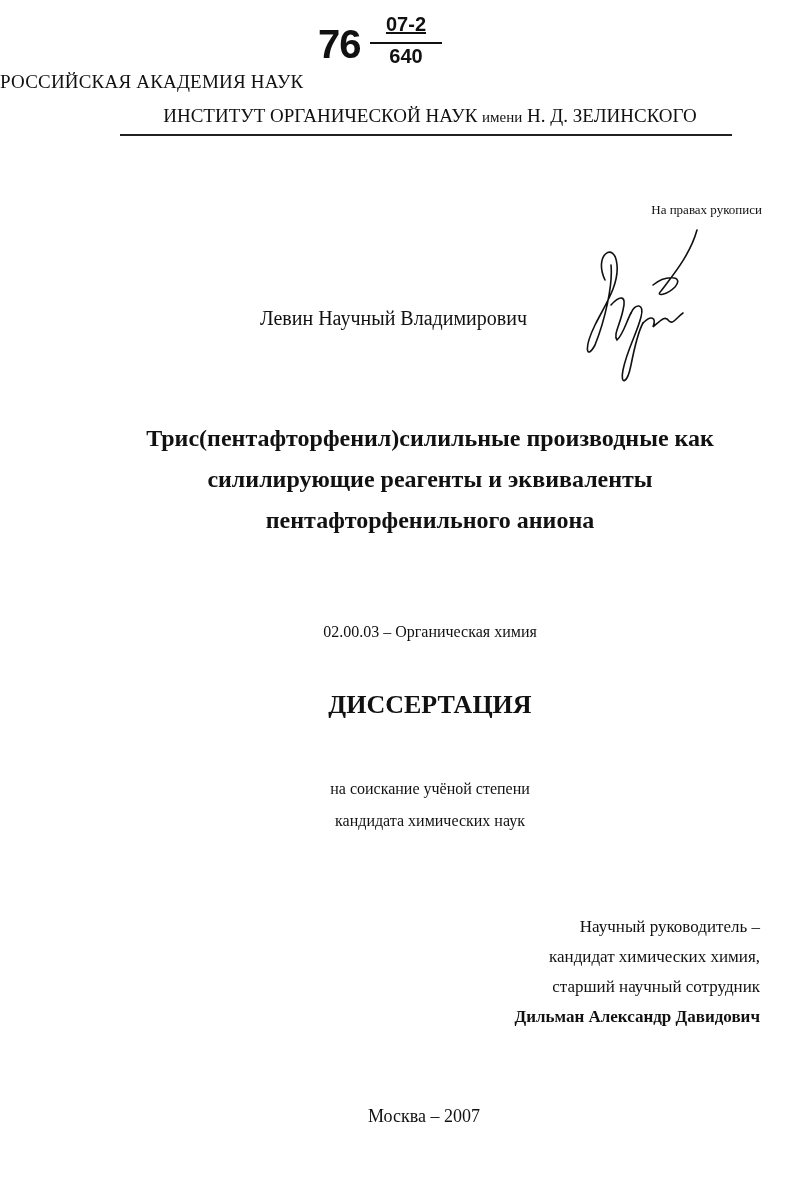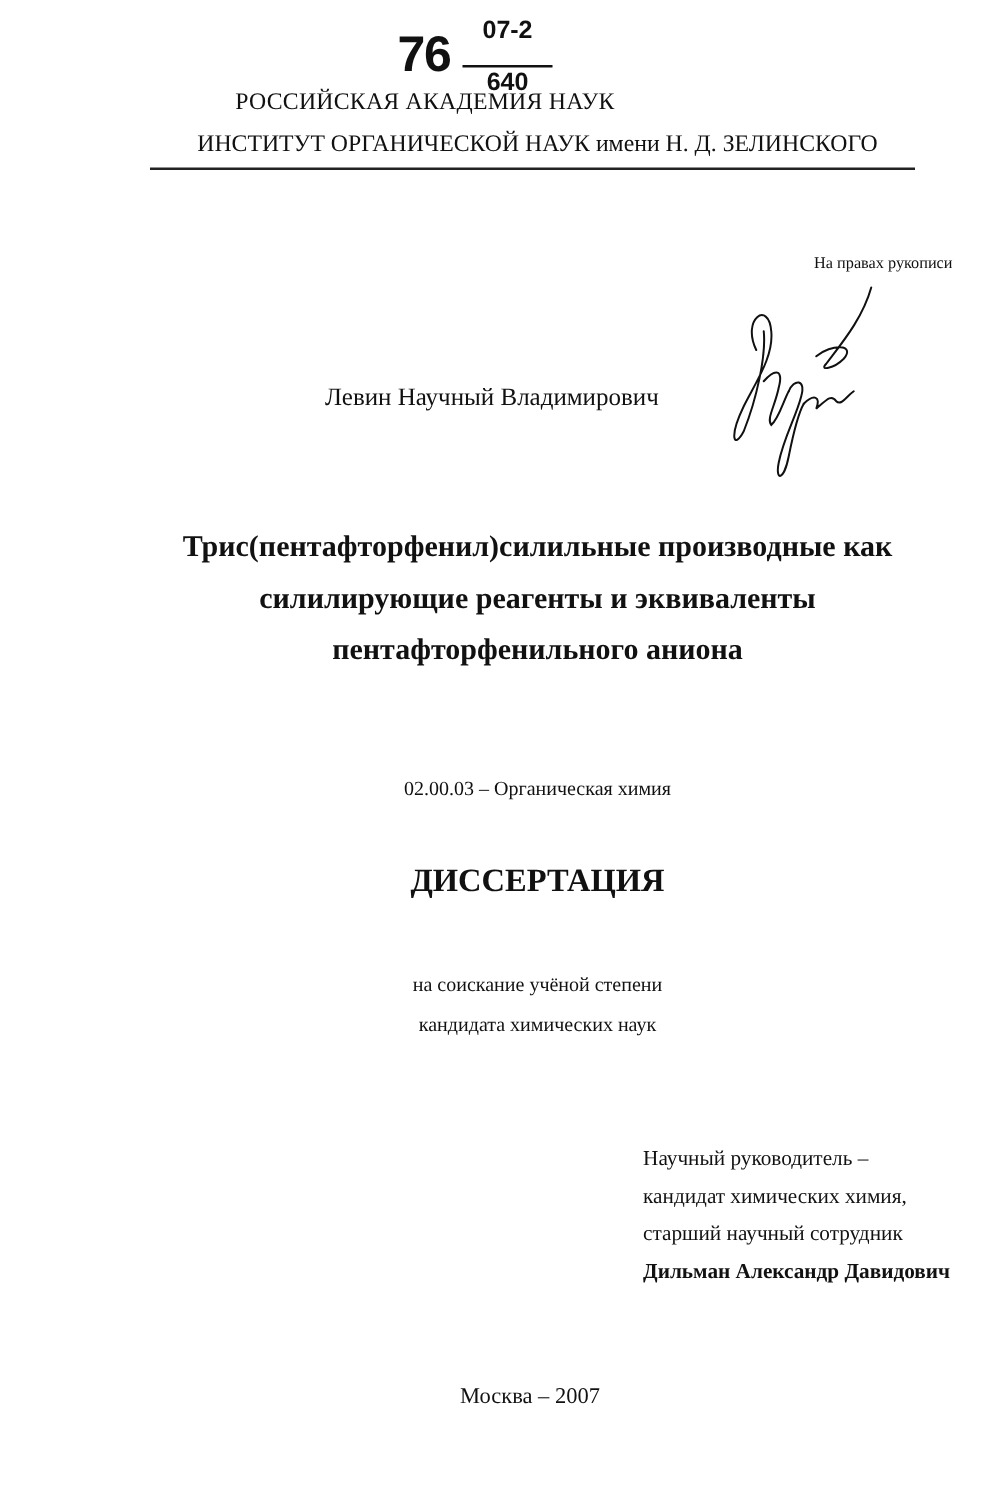"07-2" .shelf-num { padding-bottom: 18px -> 8px; text-decoration: none -> underline }
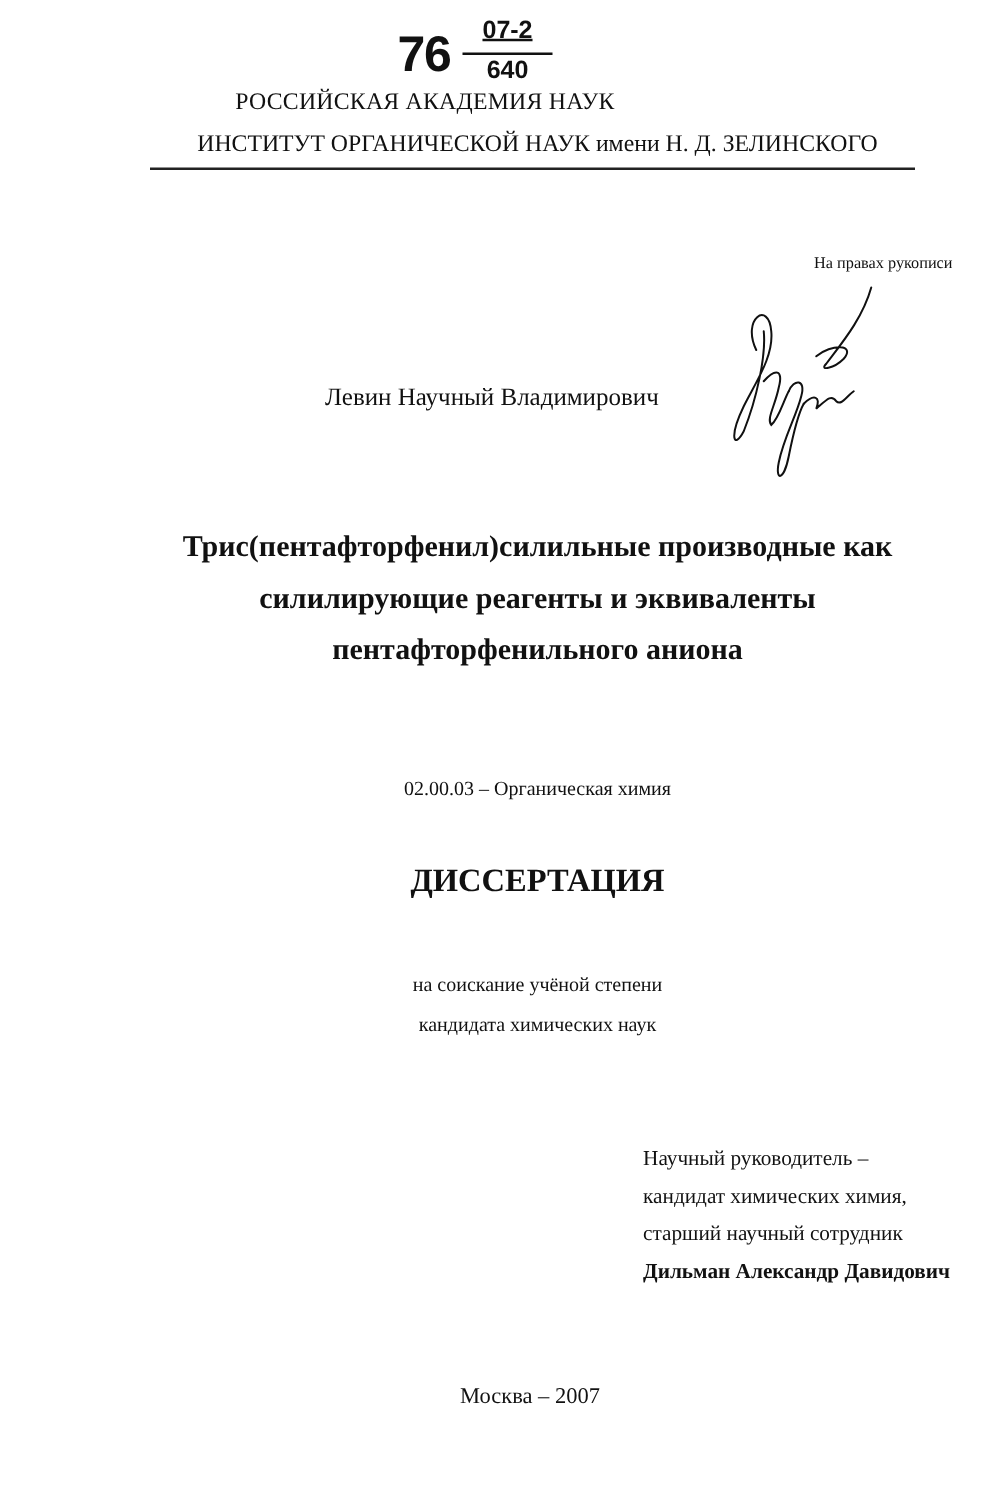"РОССИЙСКАЯ АКАДЕМИЯ НАУК" .academy { text-align: center -> none }
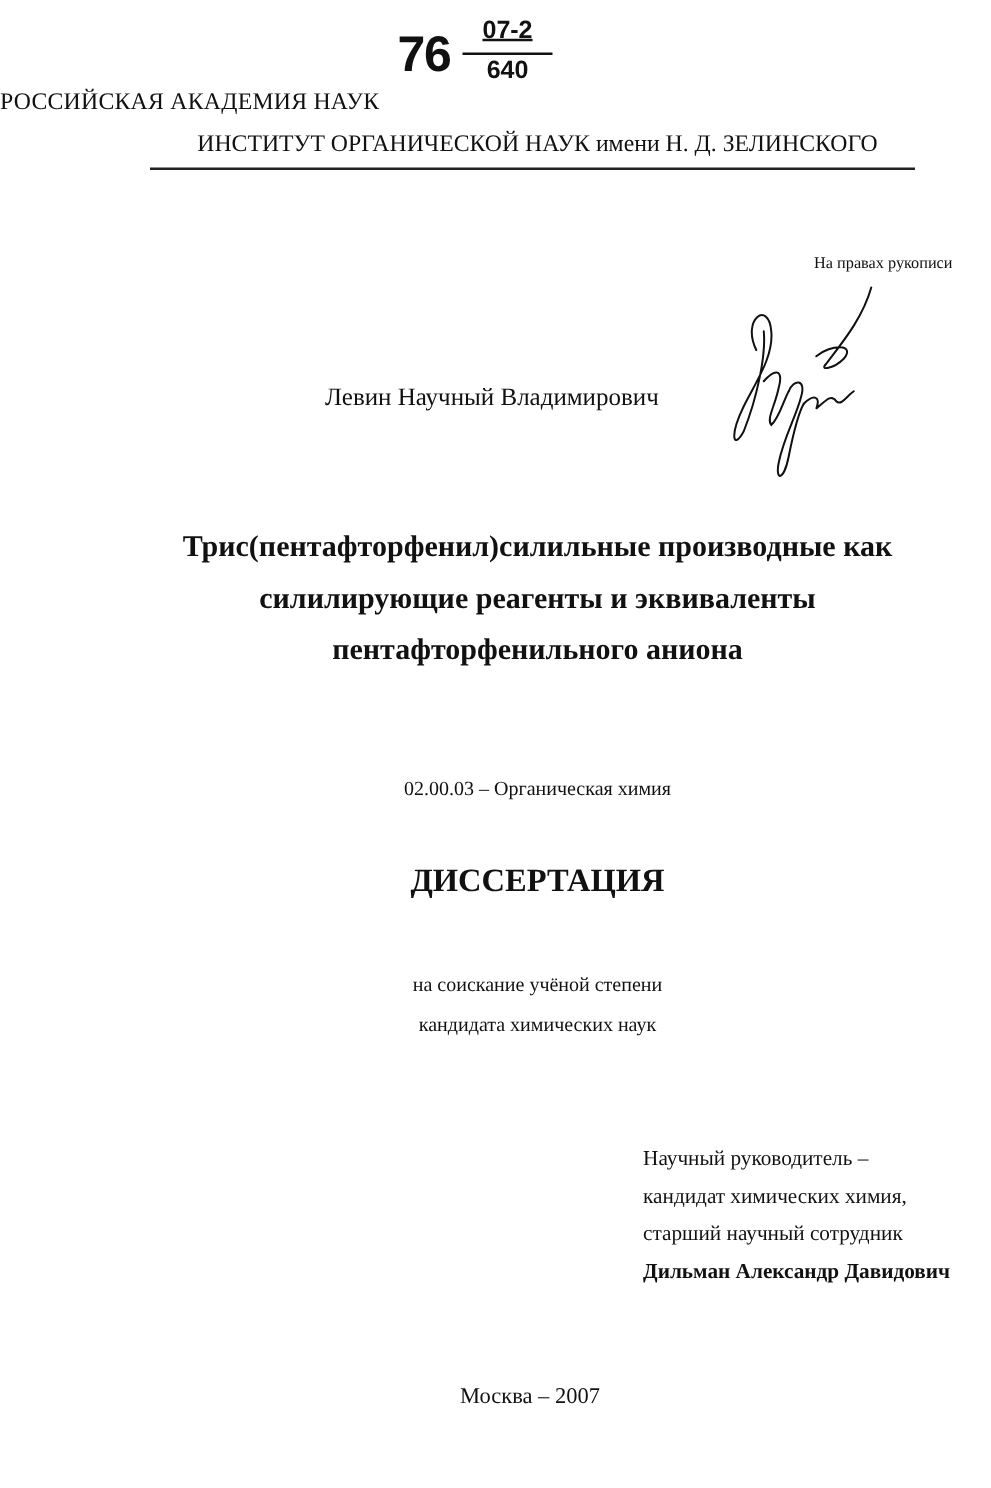"имени" .institute .small { font-size: 19px -> 15px }
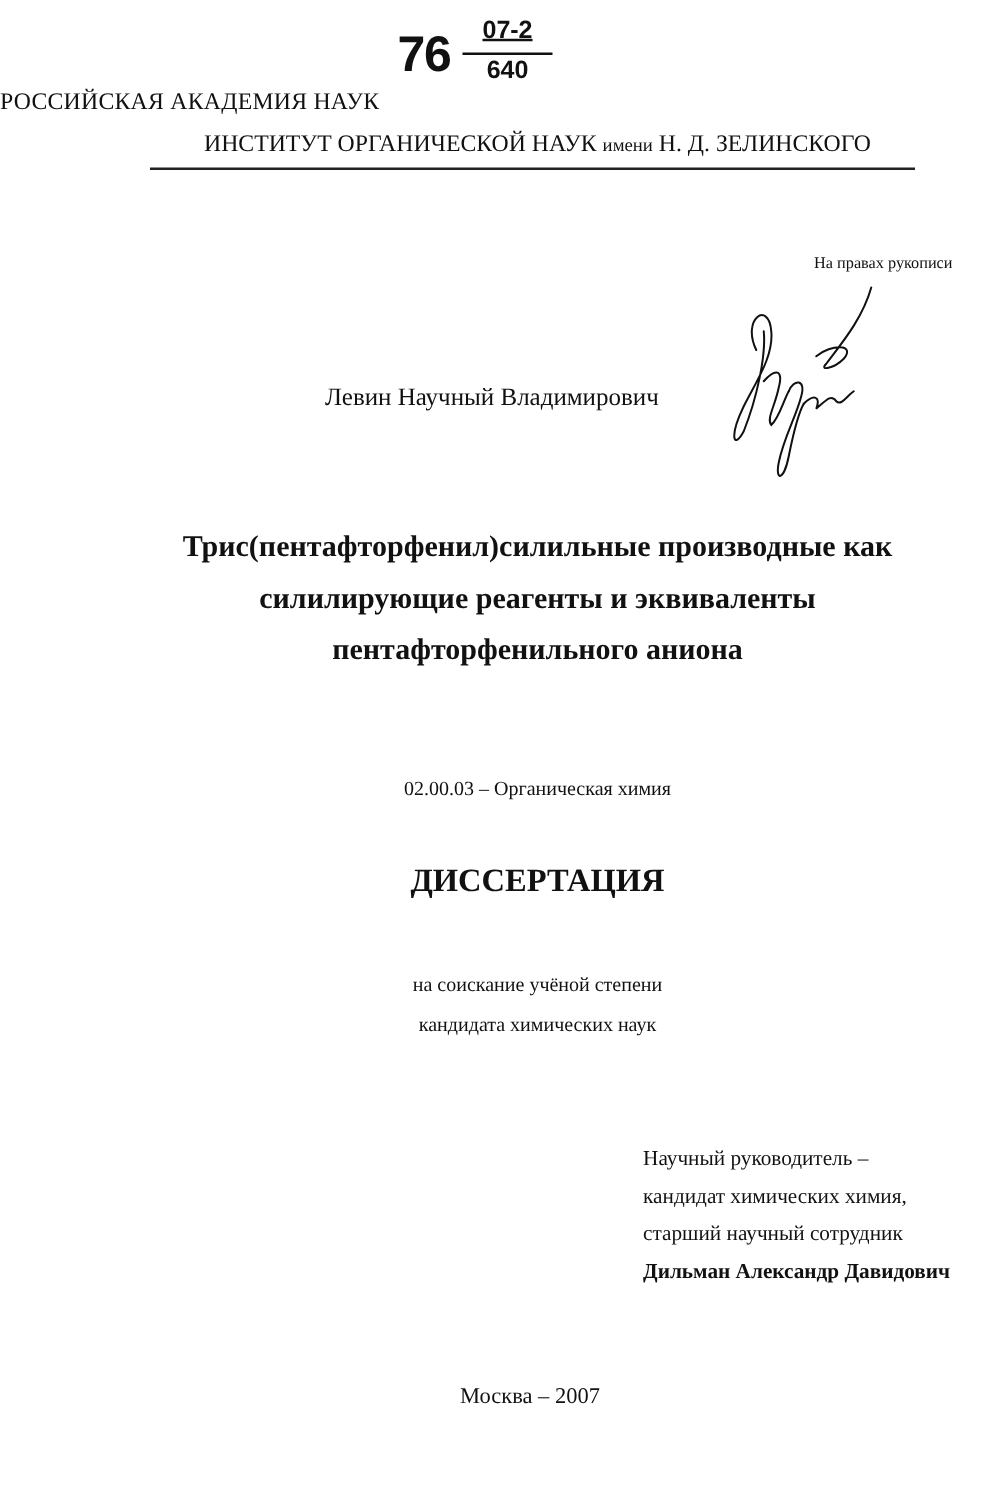"Научный руководитель –" .adviser { text-align: none -> right }
